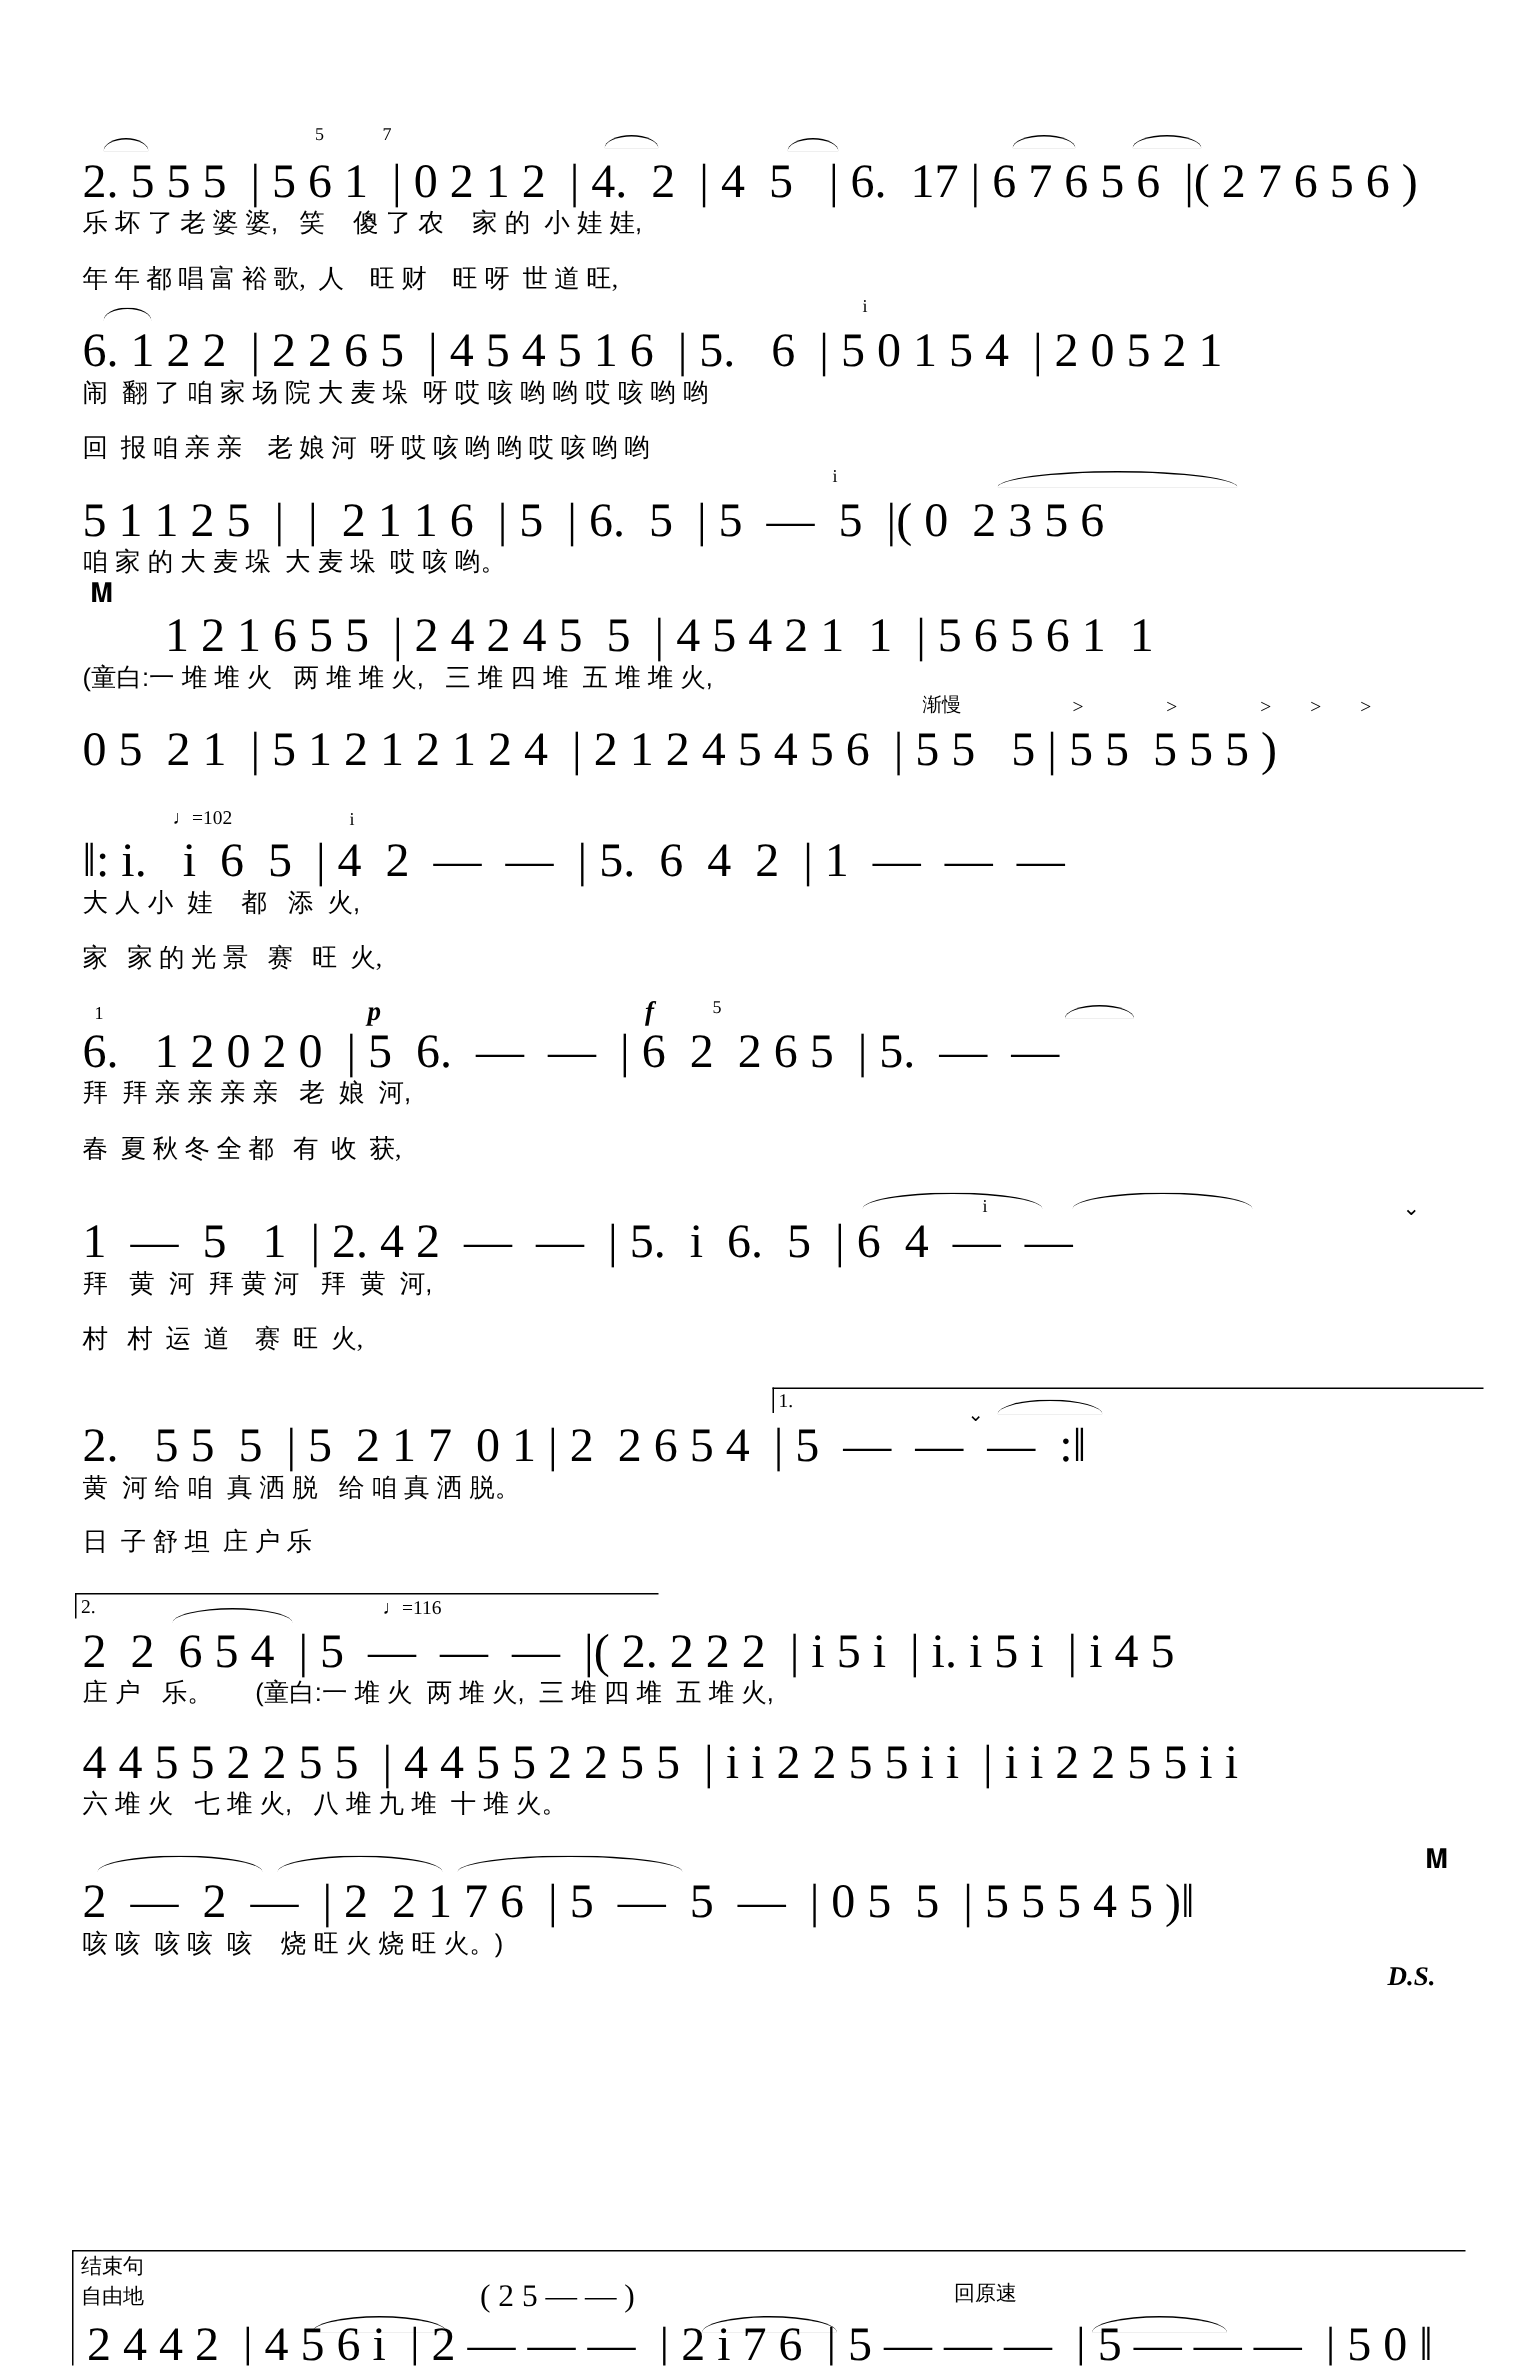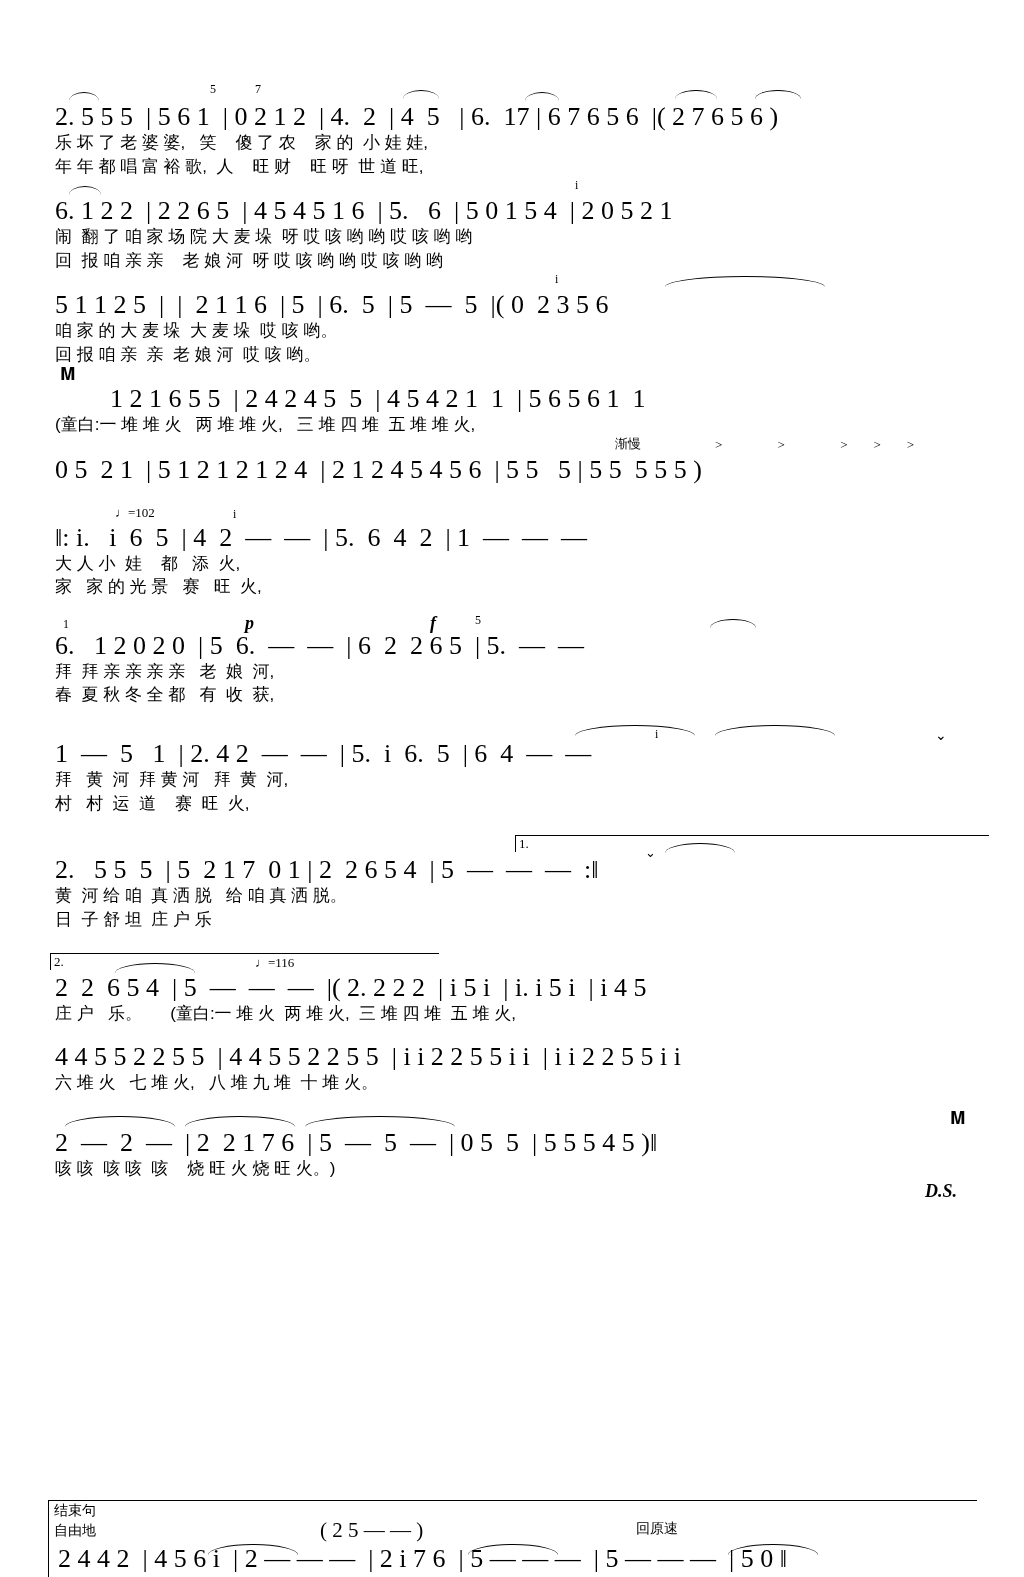"2. 5 5 5 |" .notes-row { font-size: 26px -> 32px }
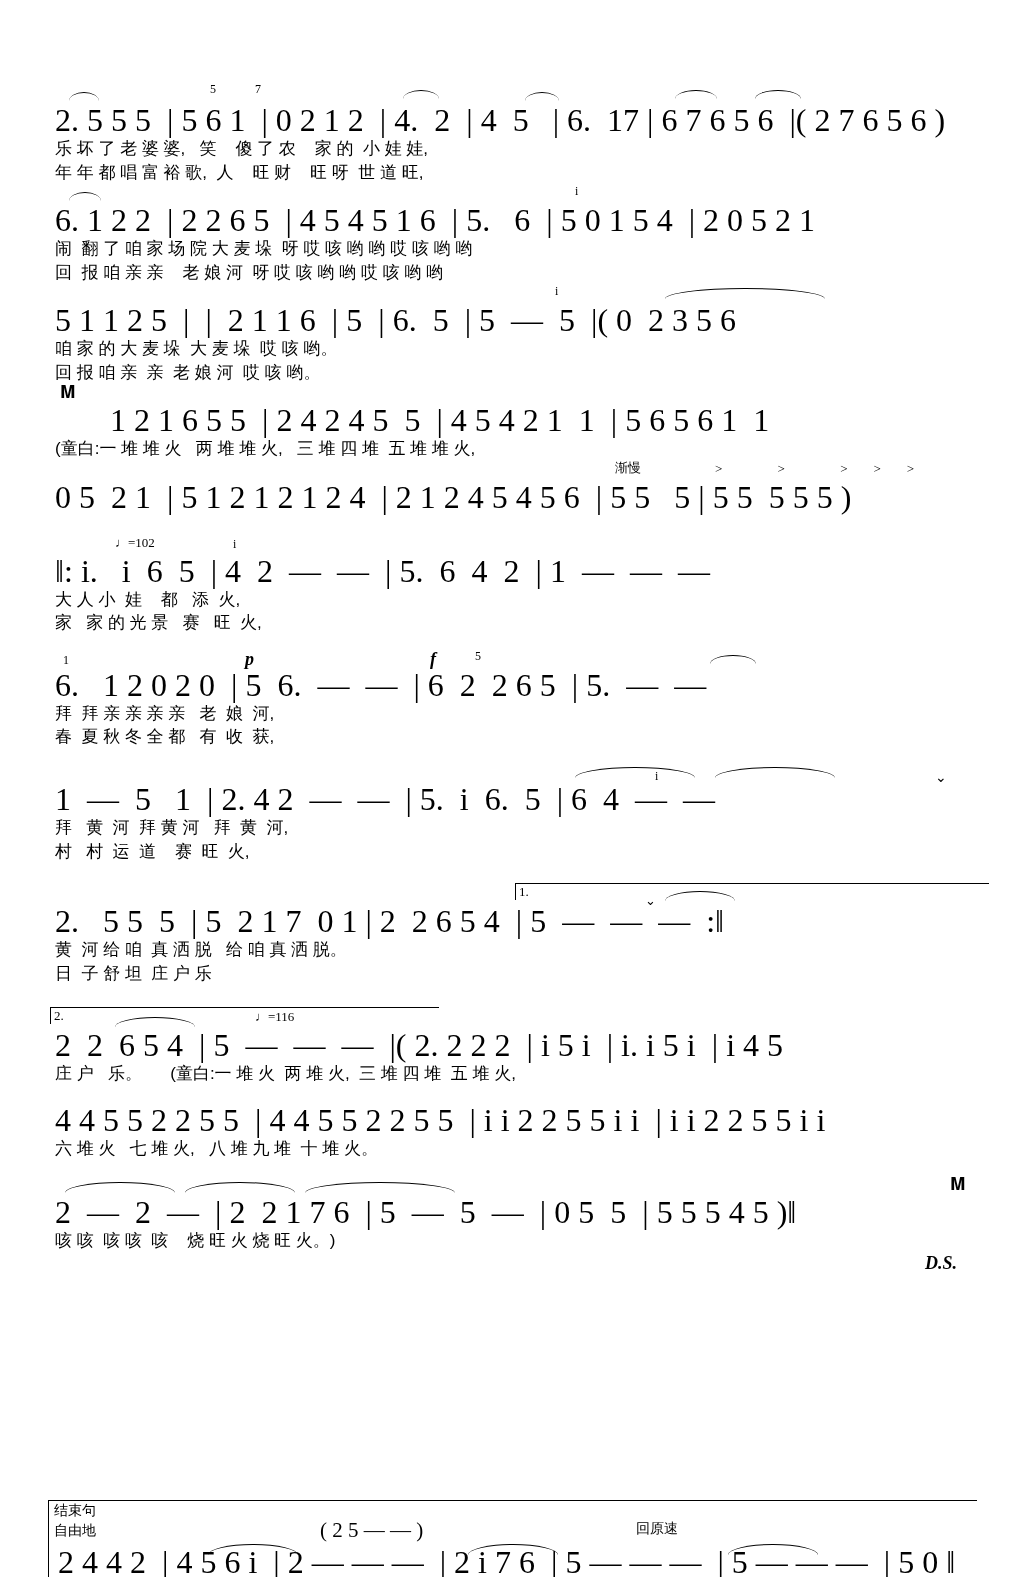"年 年 都 唱 富" .lyric-row.second { font-family: none -> Liberation Serif, serif; margin-top: 4px -> 17px }
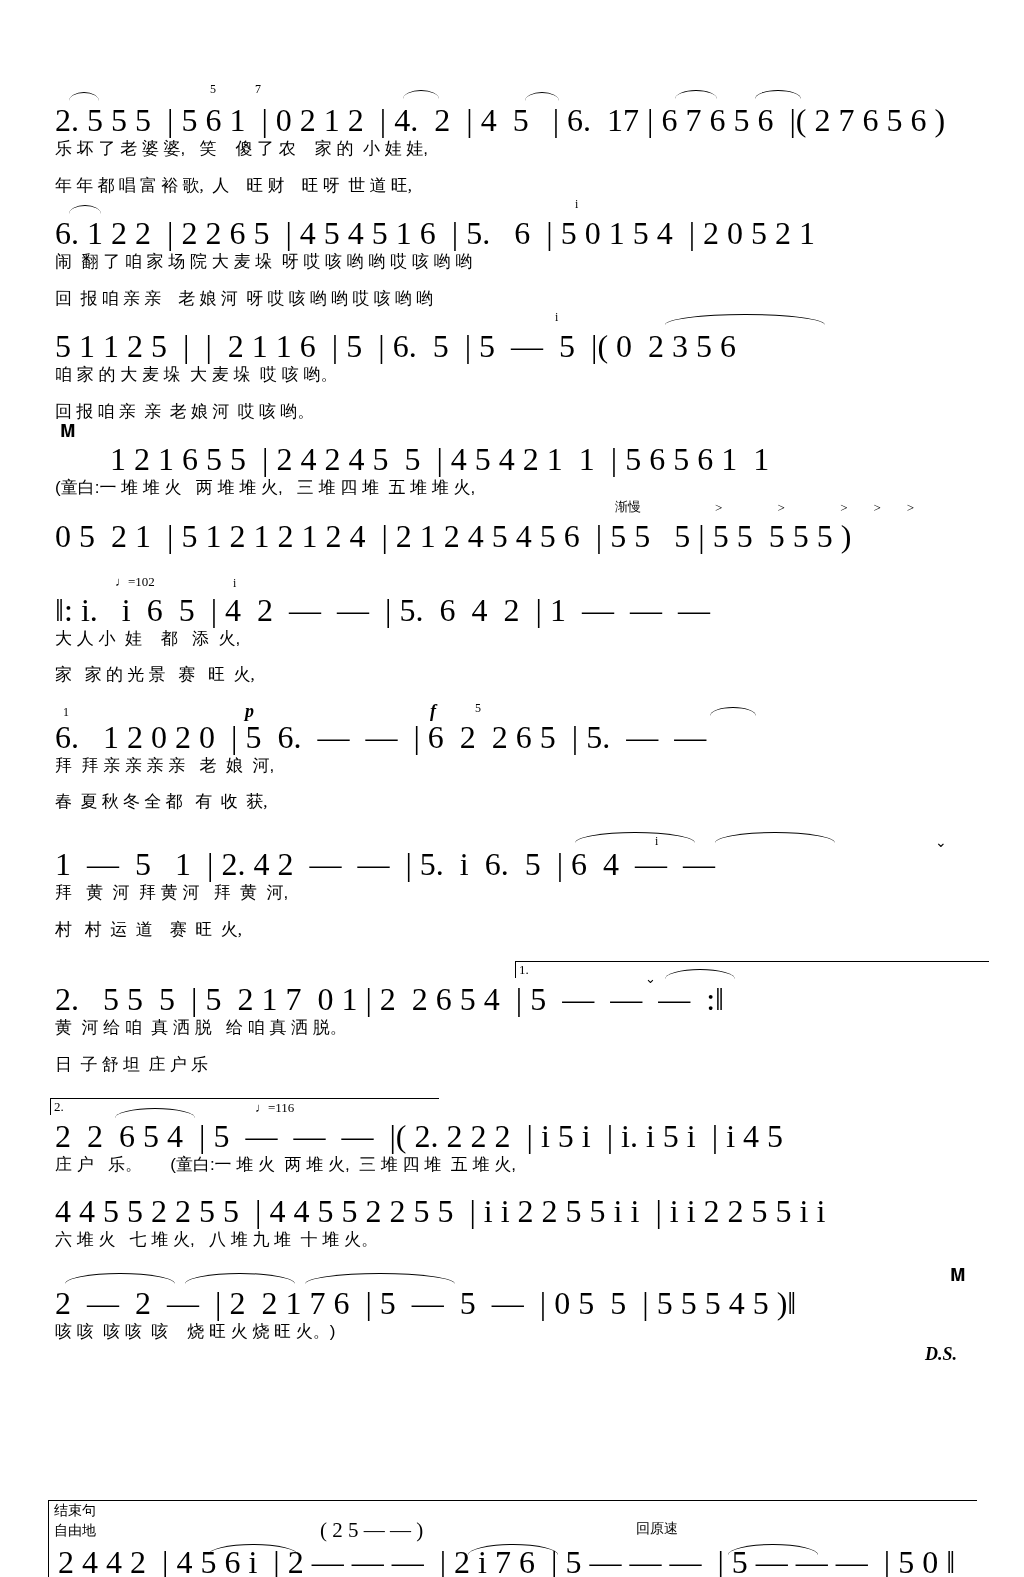"回 报 咱 亲 亲 老 娘 河 哎" div.lyric-row { html: <div>回 报 咱 亲 亲 老 娘 河 哎 咳 哟。</div> -> none }
